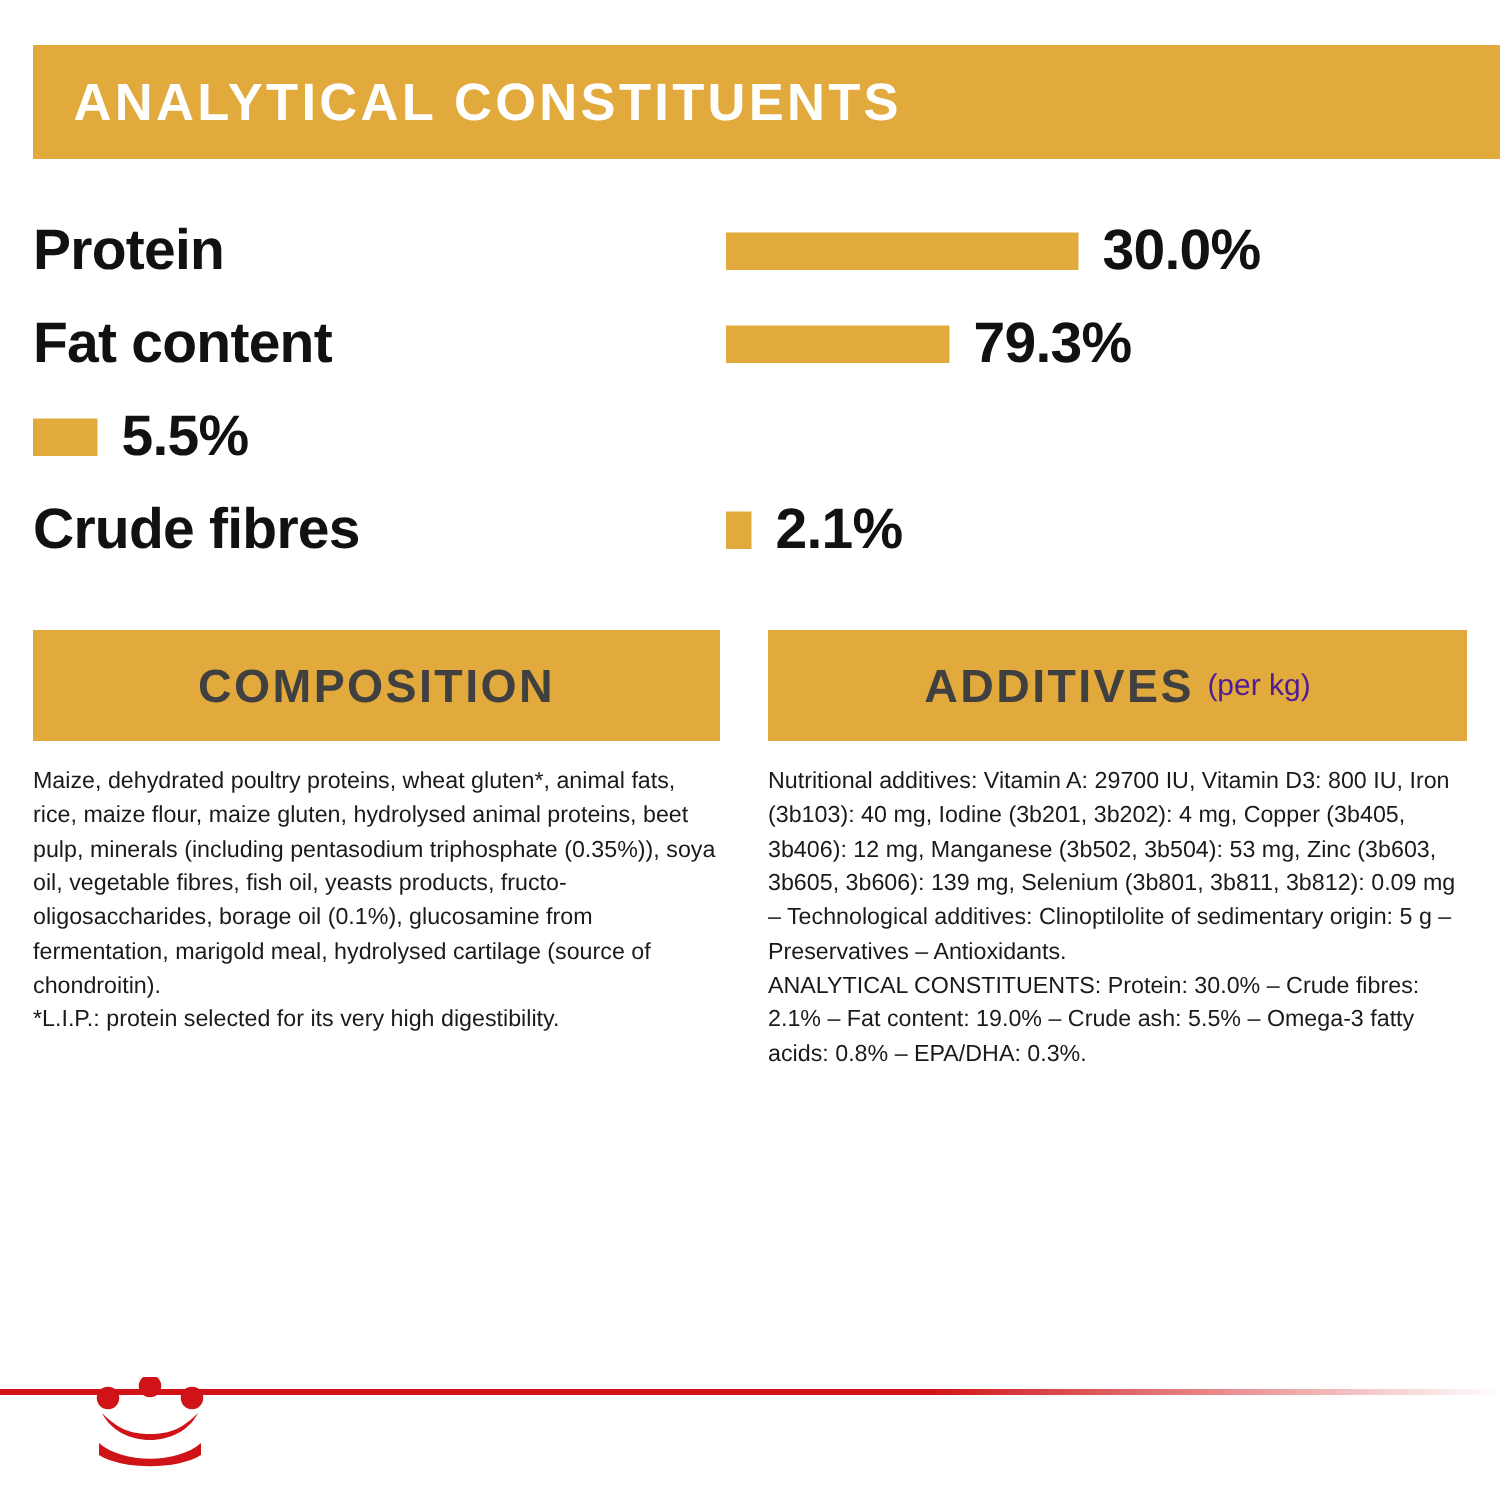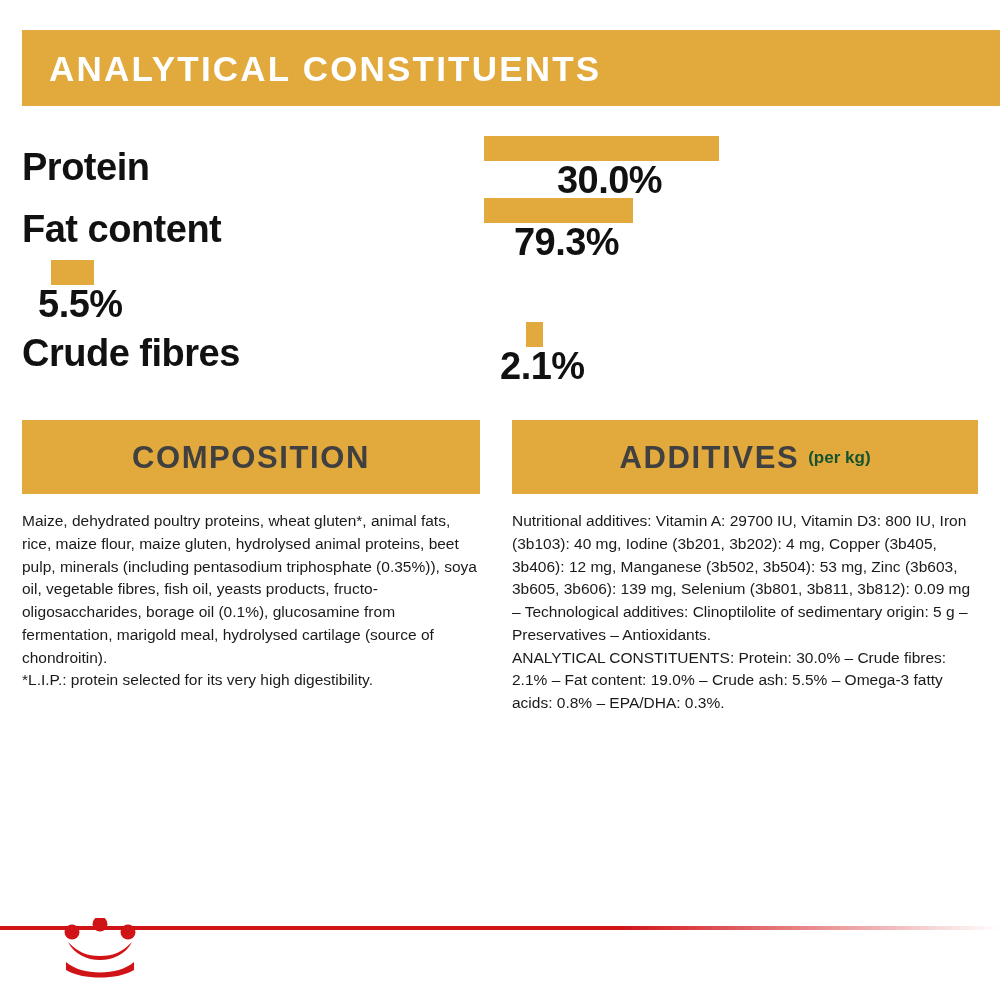"30.0%" .bar-track { flex-direction: column -> none }
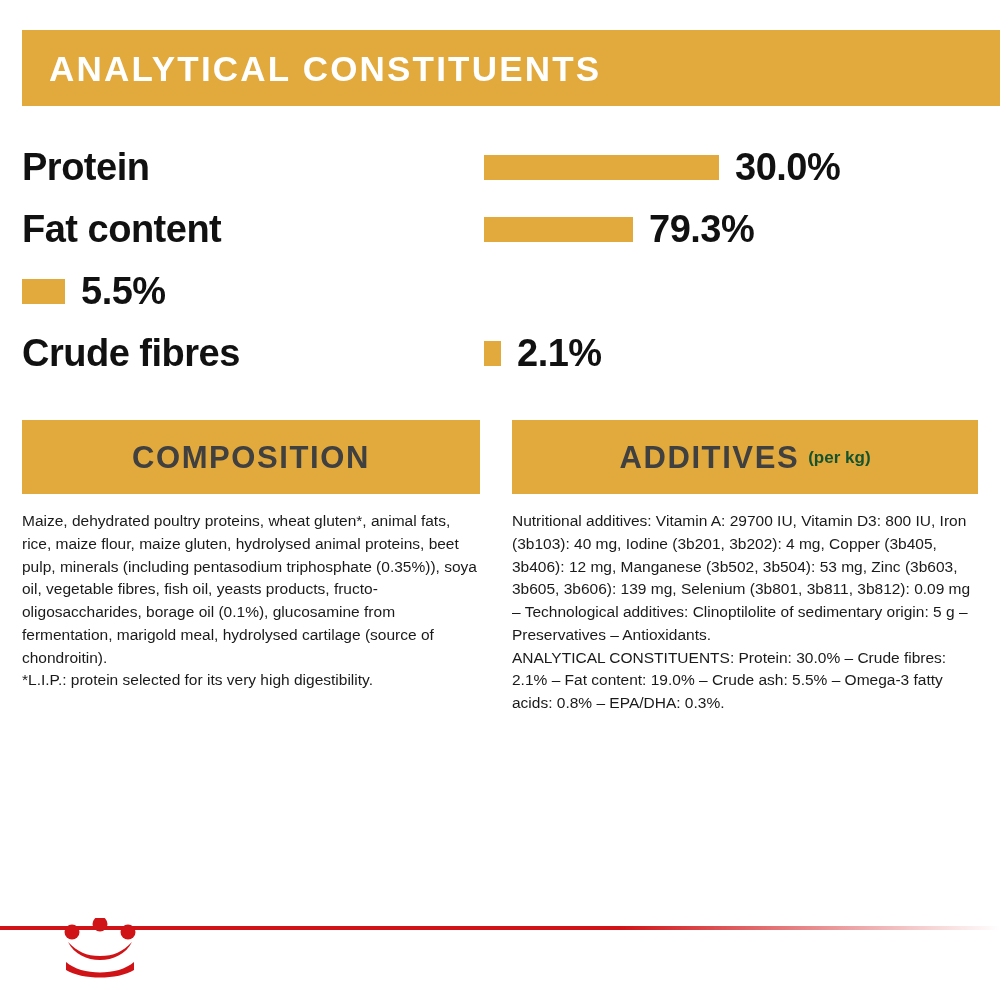"(per kg)" .sec-head-sub { color: #14532d -> #4c1d95; font-size: 17px -> 20px; font-weight: bold -> normal }
